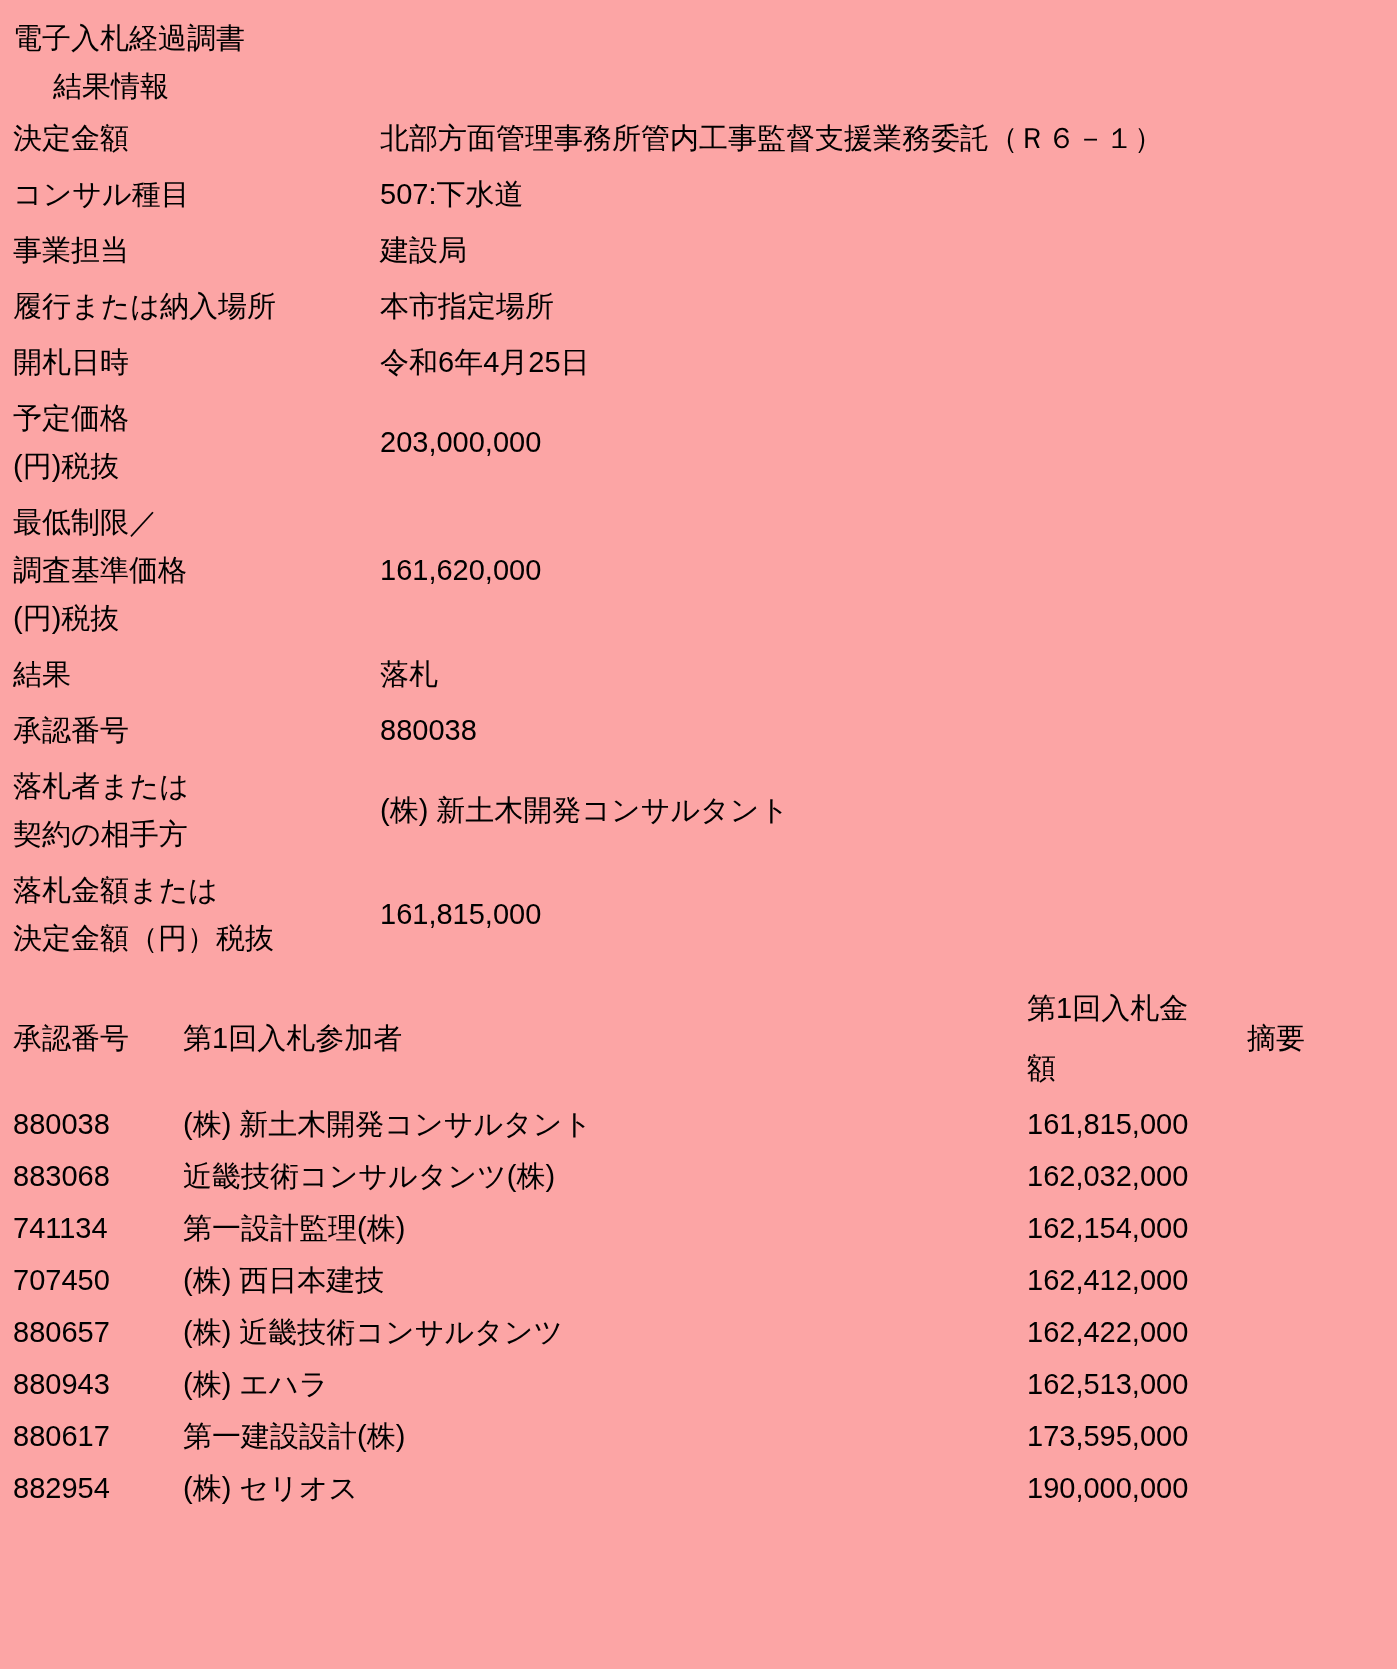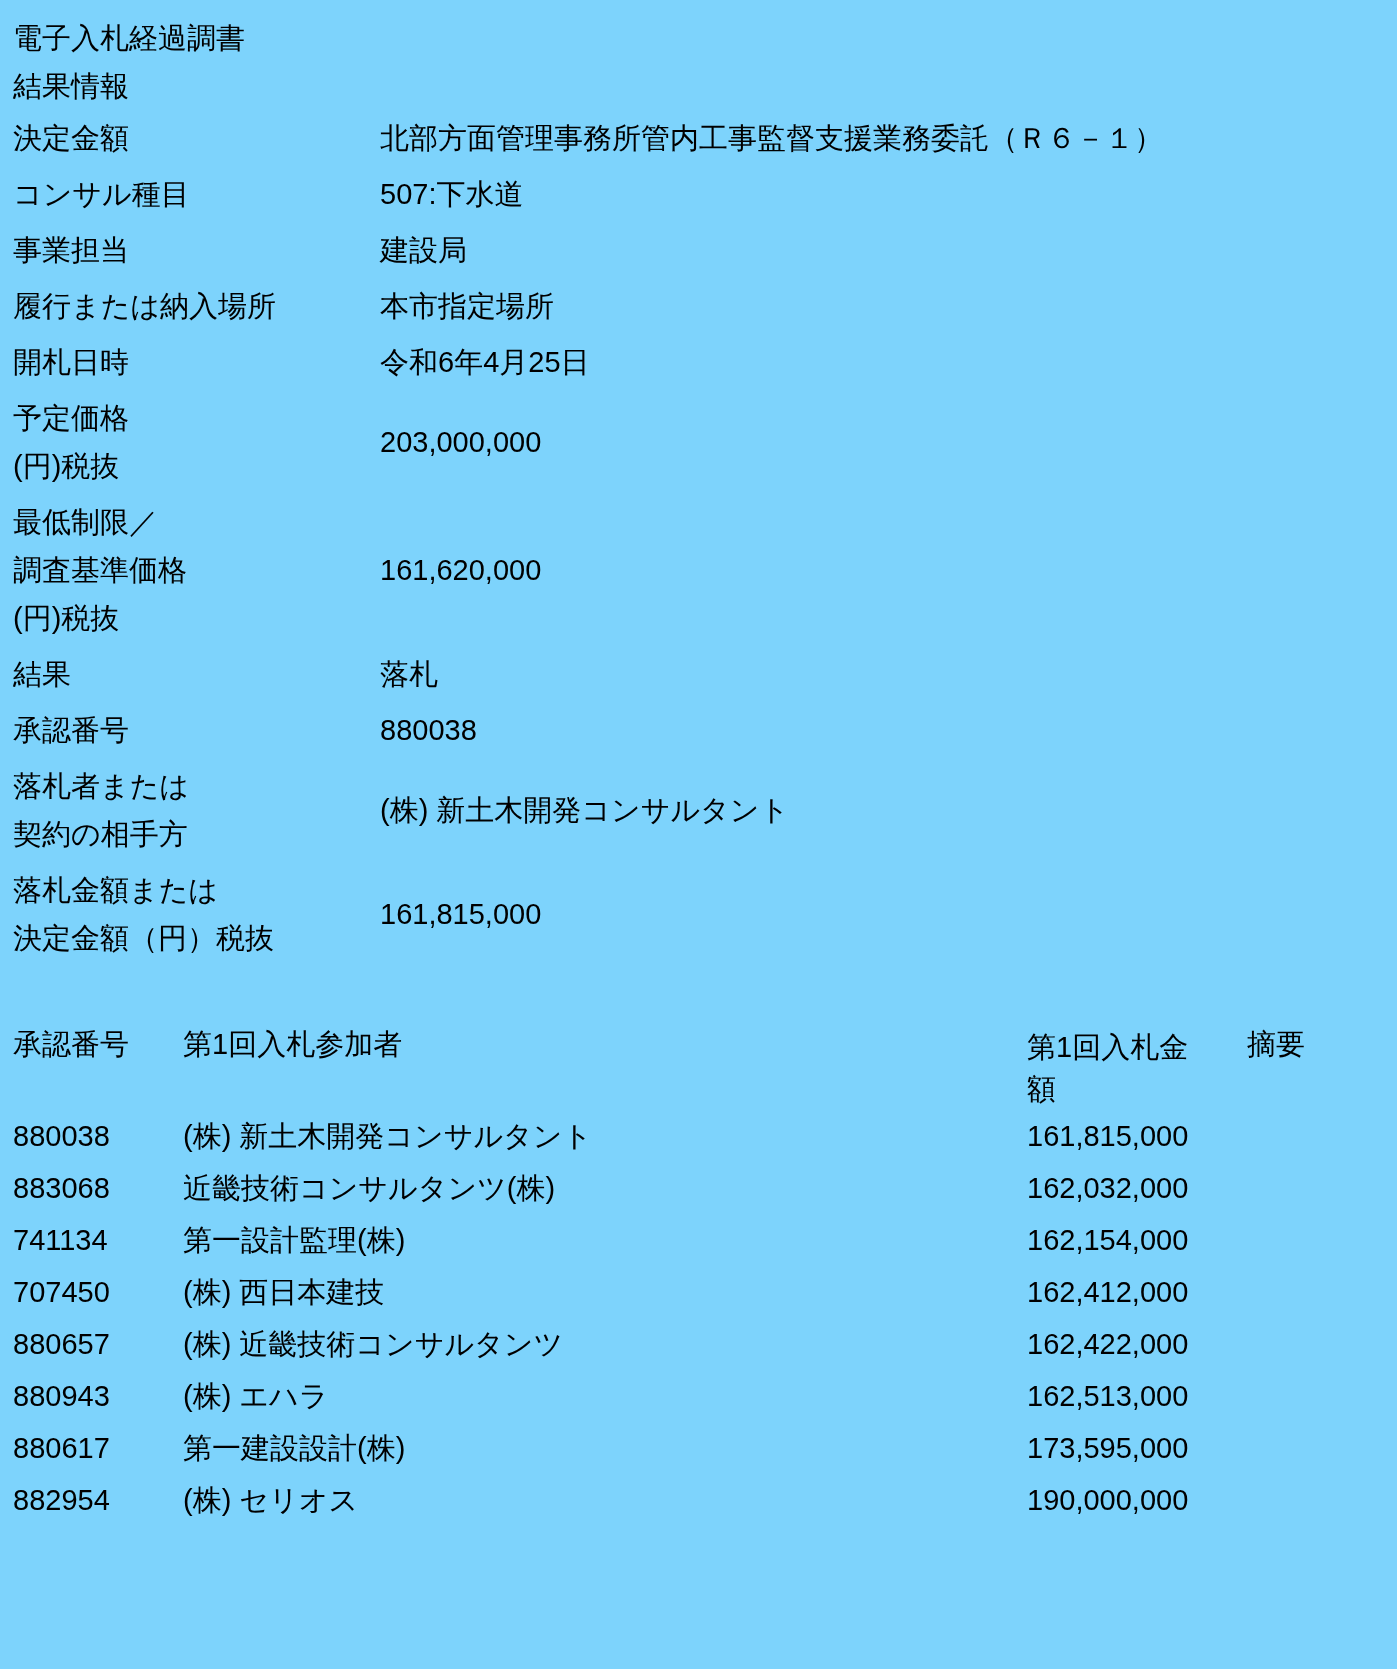"電子入札経過調書" .page { background: #7dd3fc -> #fca5a5 }
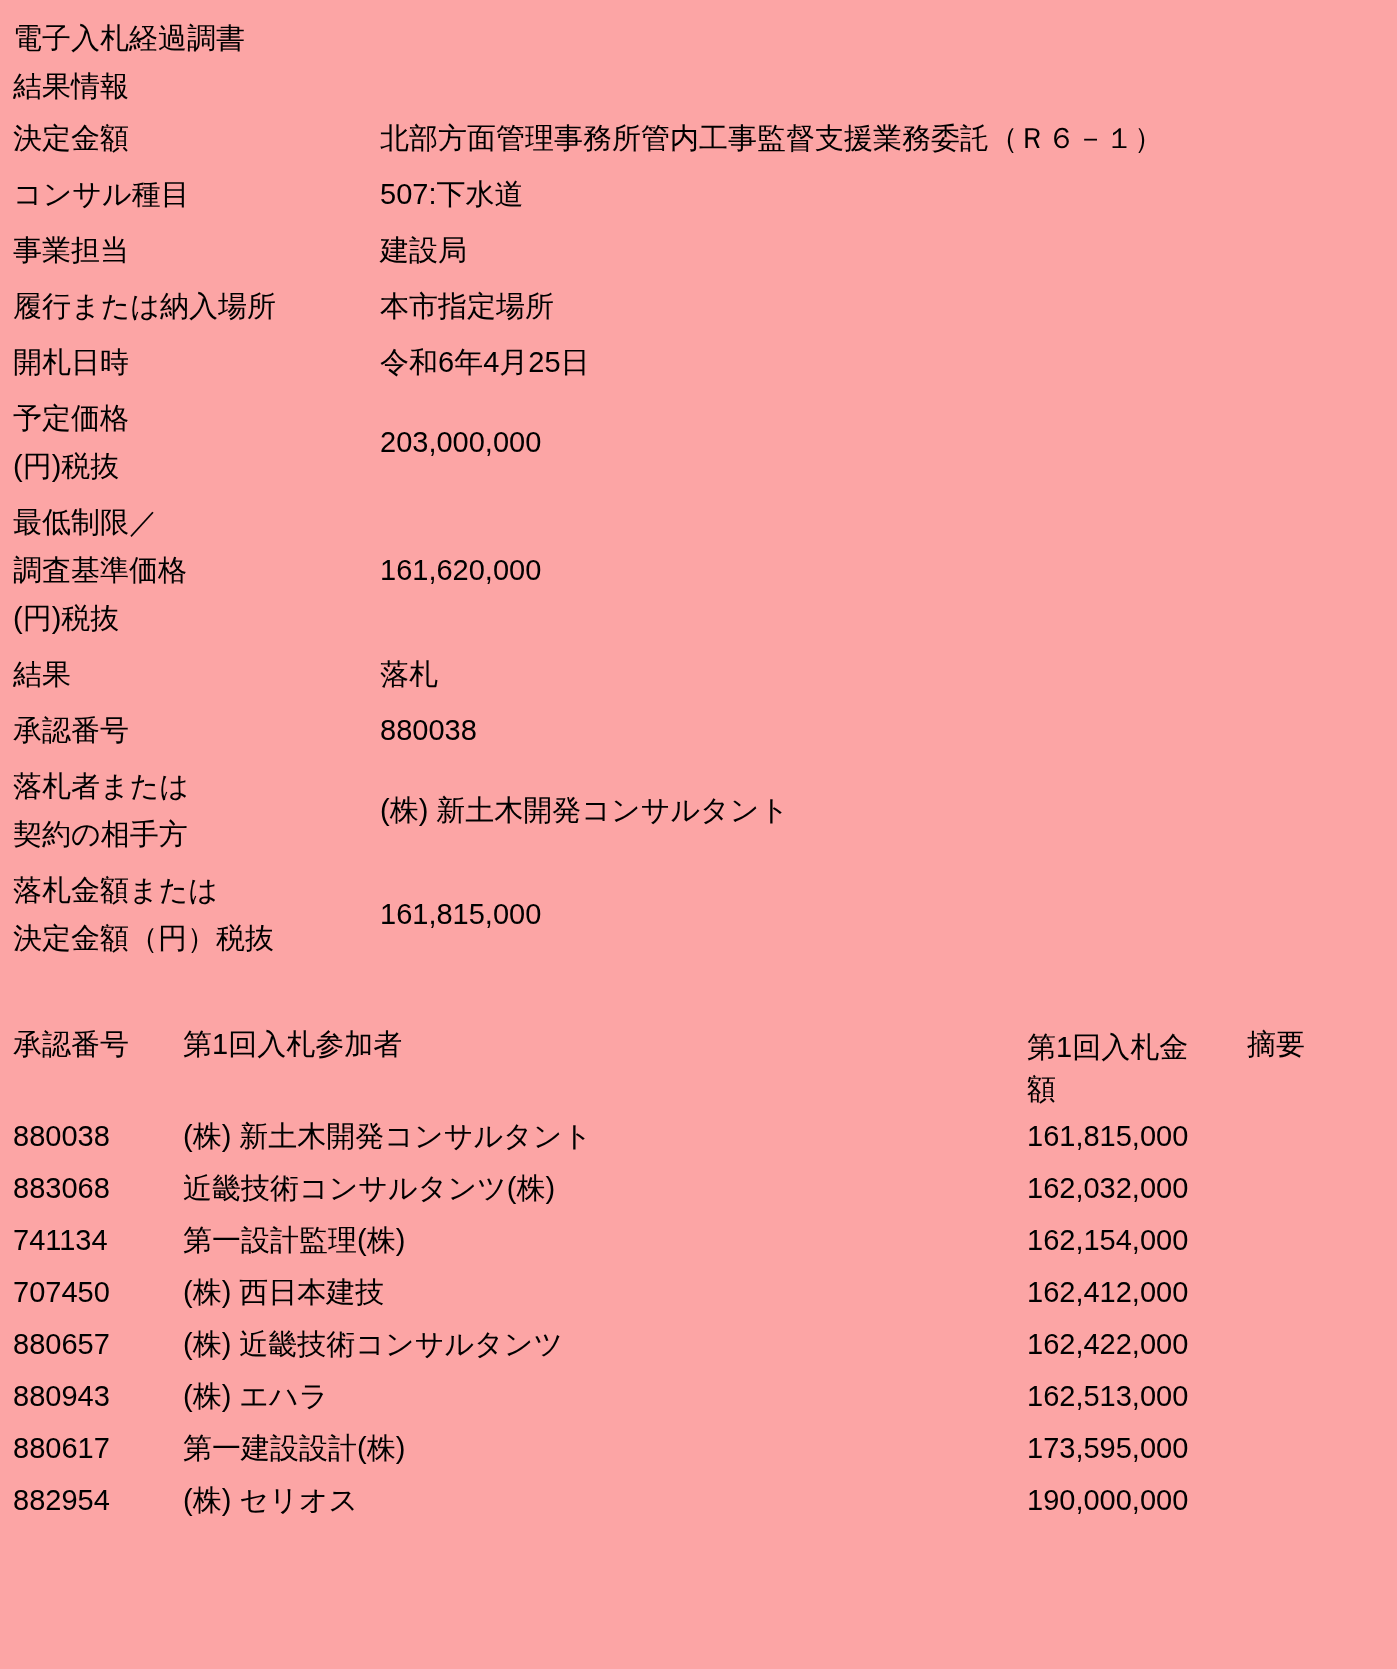"結果情報" .section-heading { margin-left: none -> 40px }
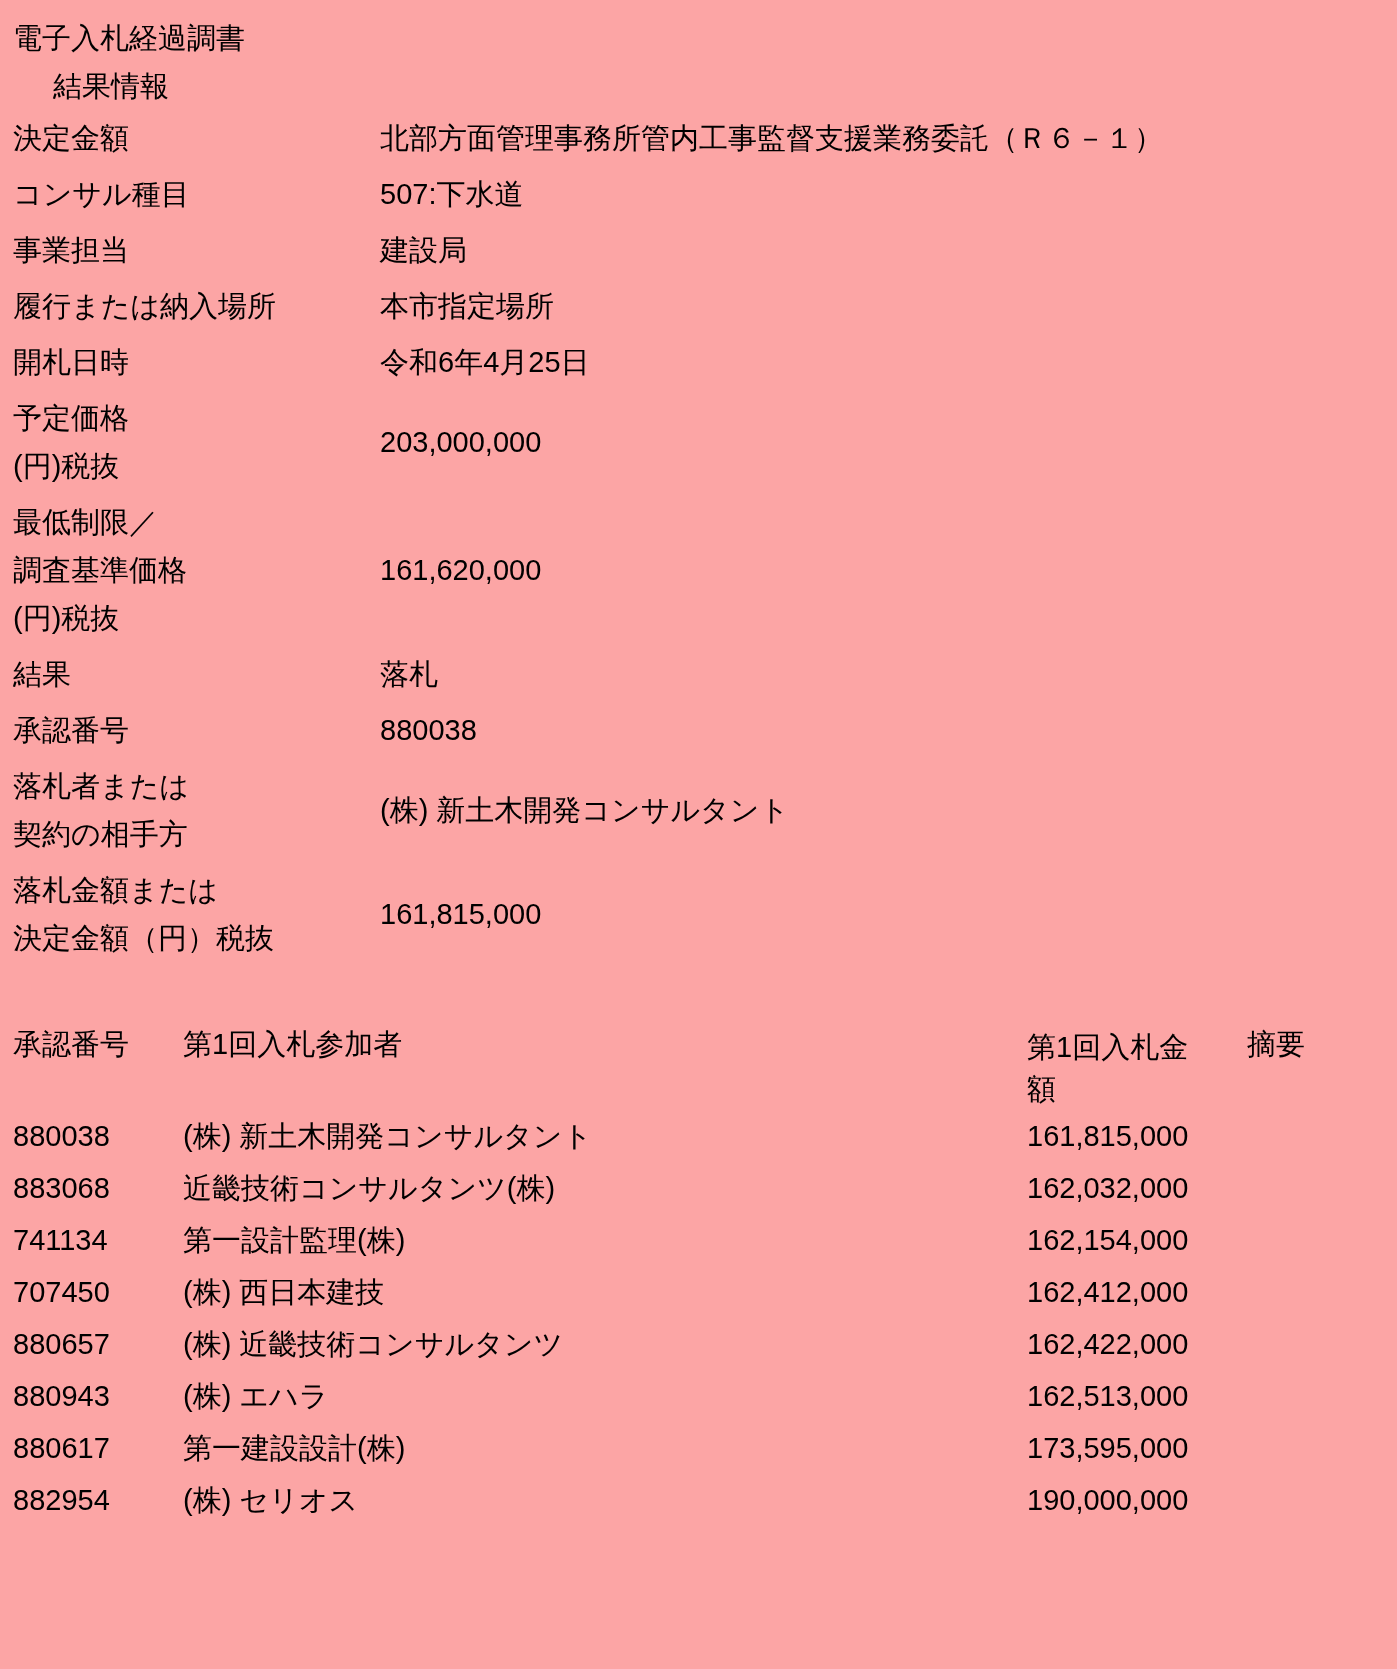"第1回入札金額" .amount-header-text { line-height: 42px -> 60px; margin-top: 48px -> none }
